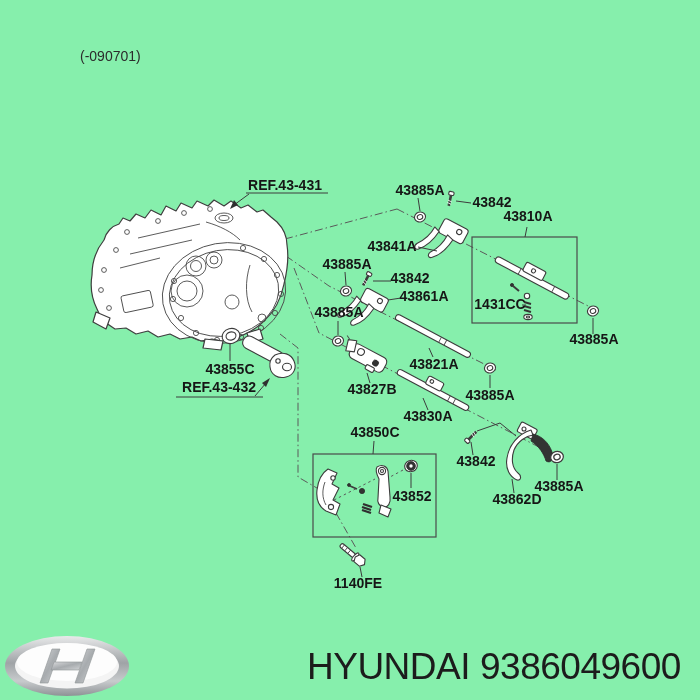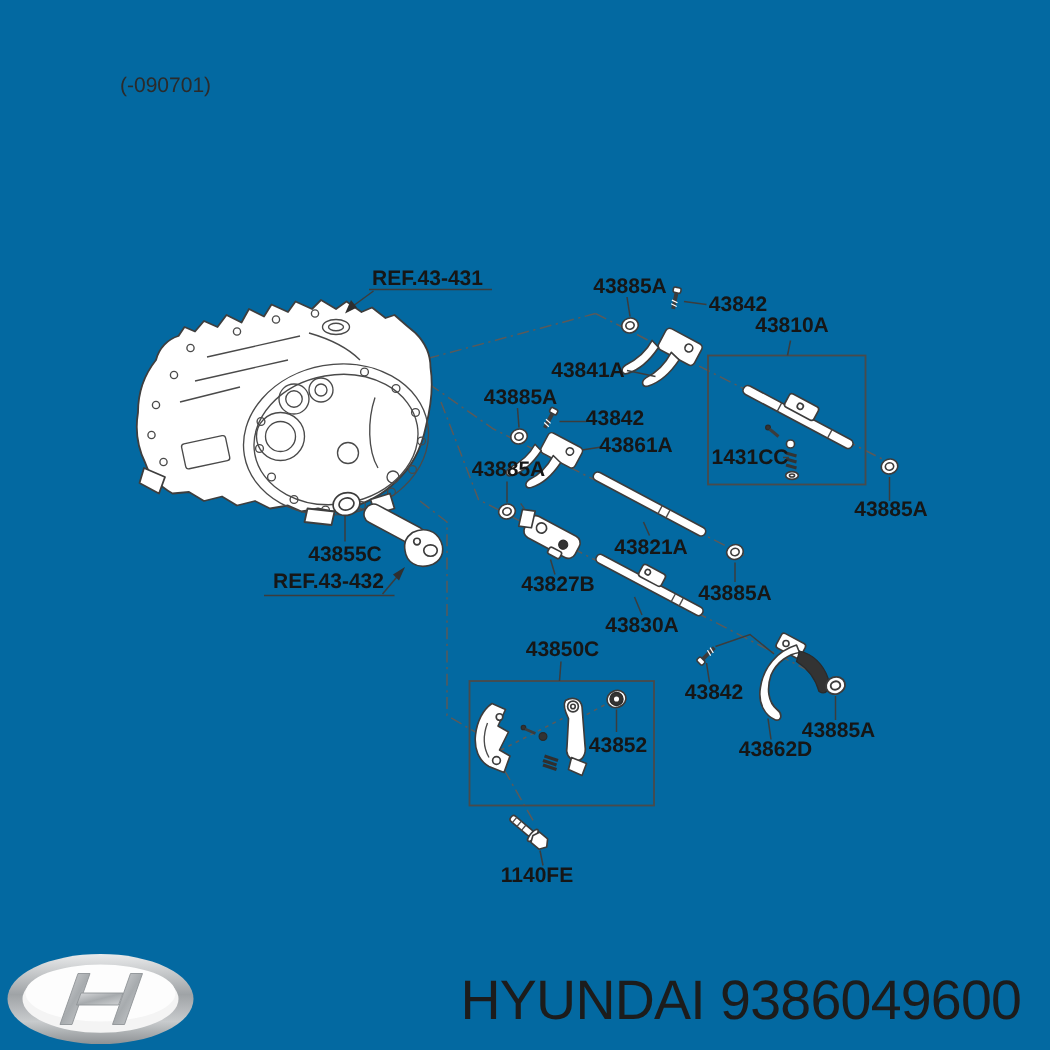"(-090701)" .page { background: #0369a1 -> #86efac }
